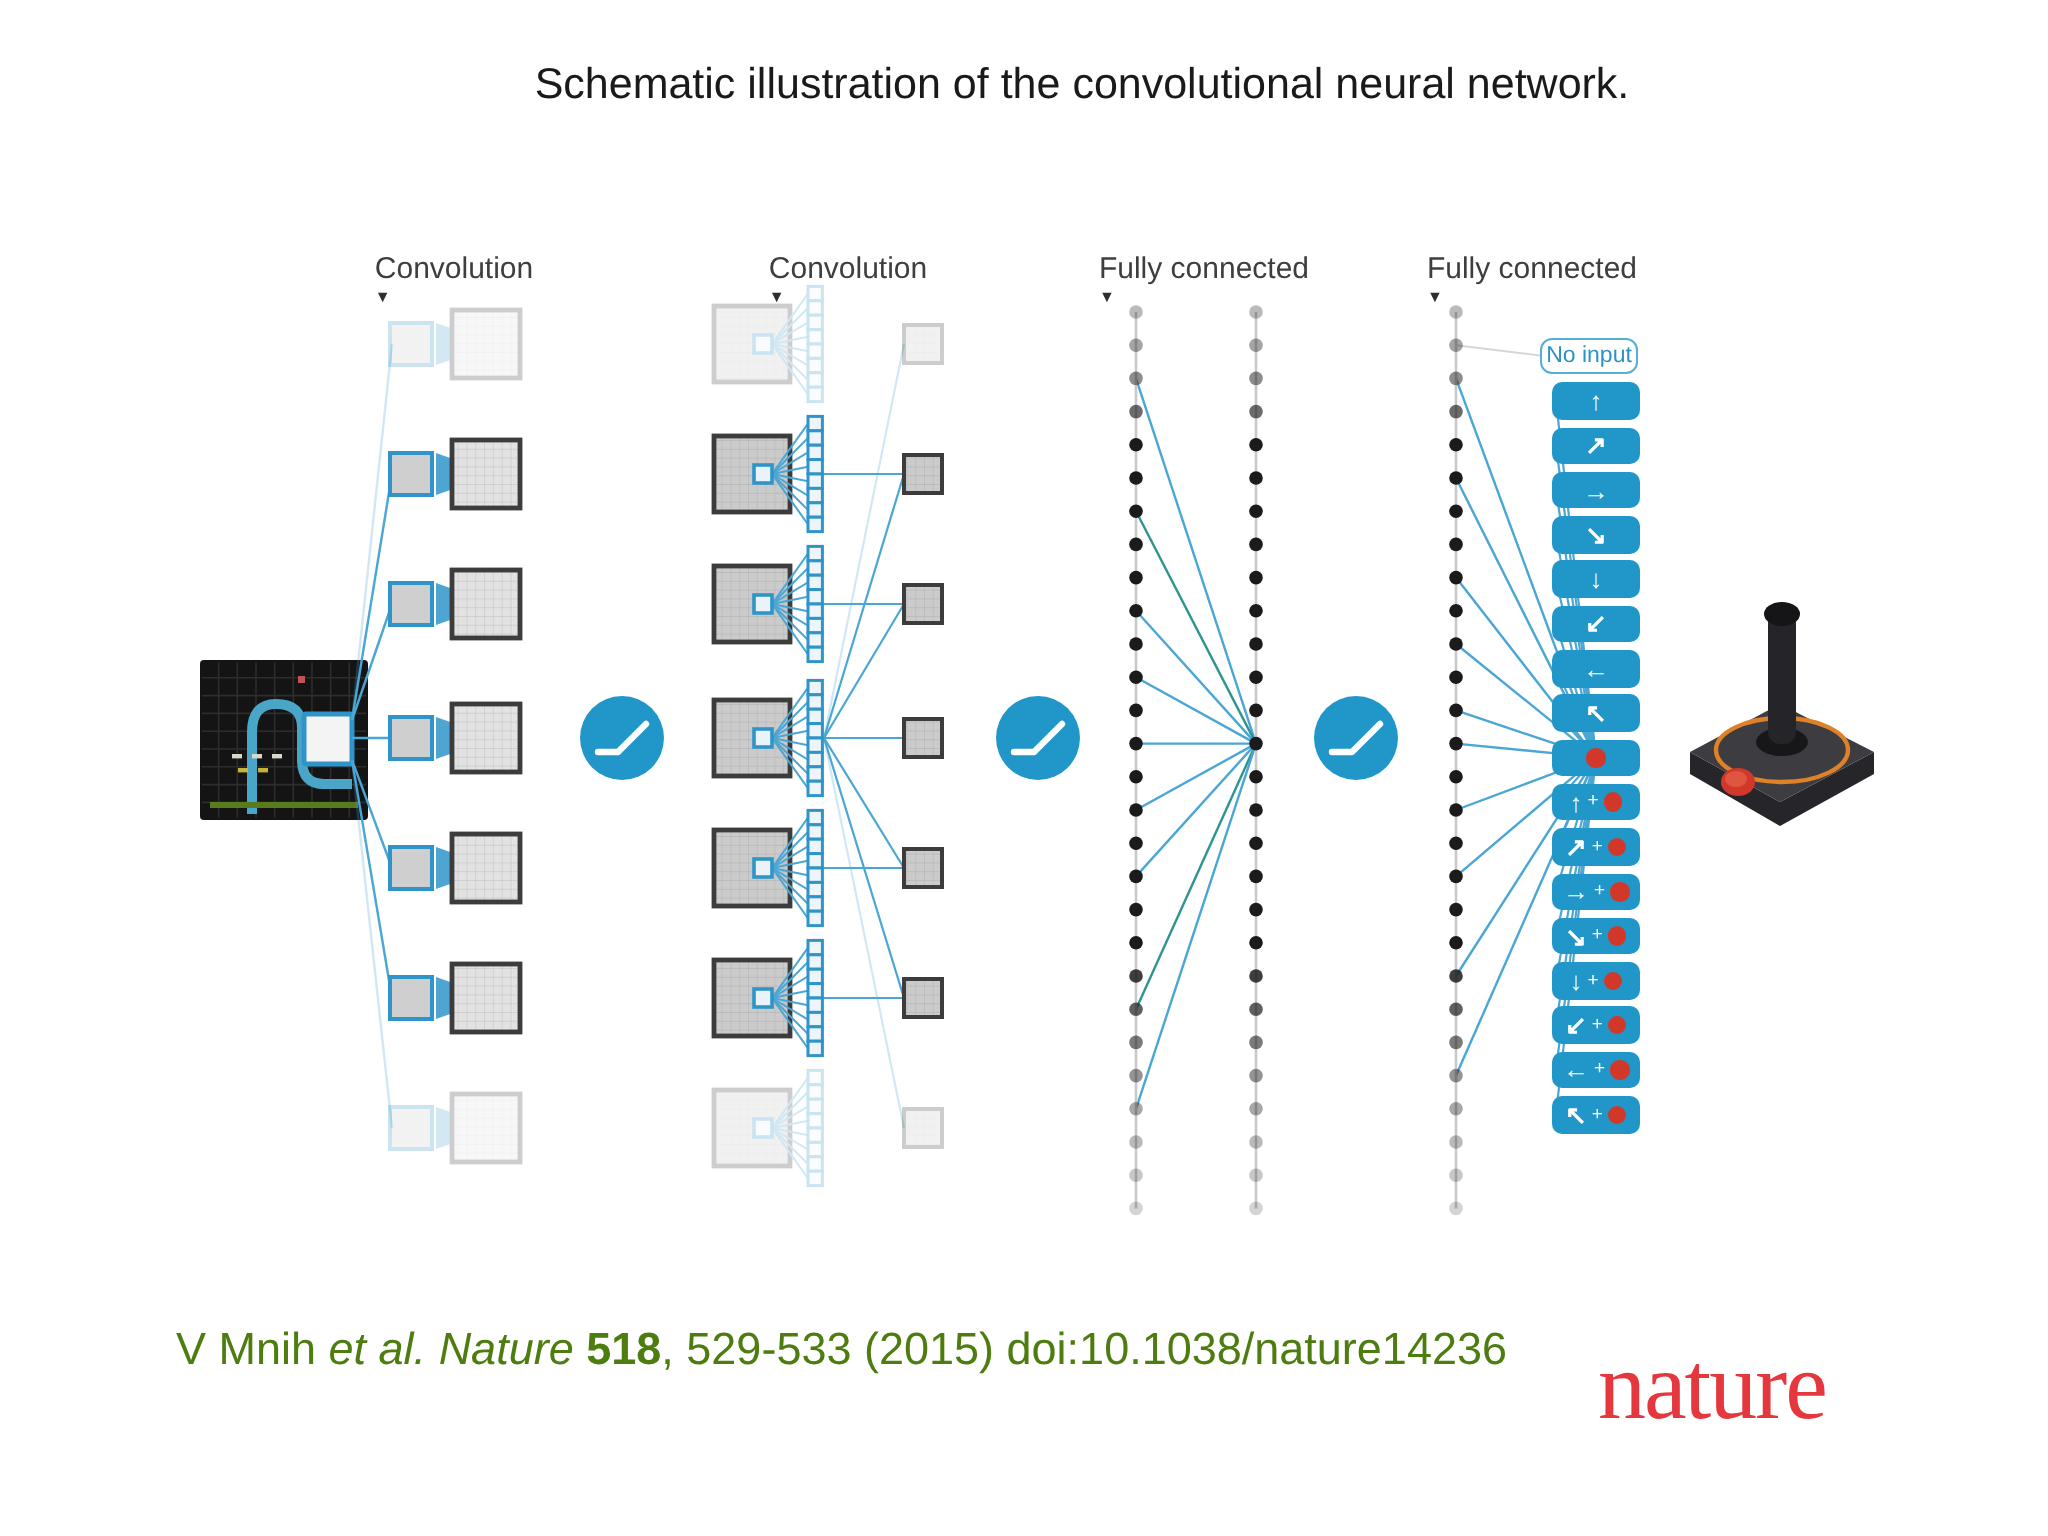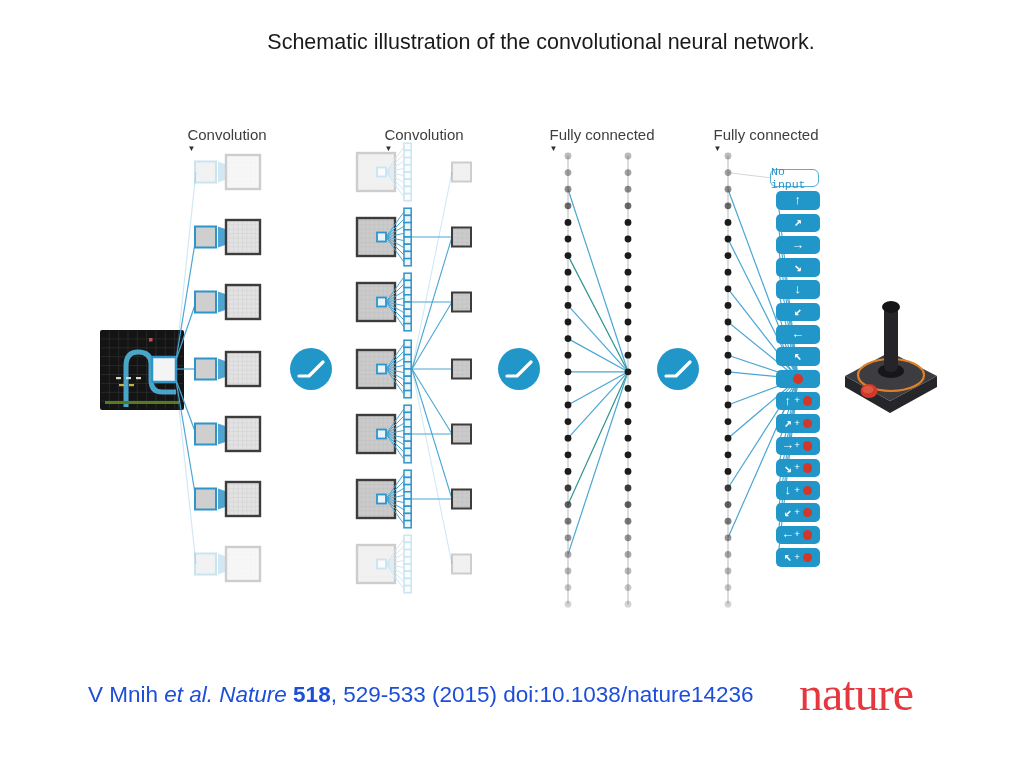"No input" .abtn { font-family: Liberation Mono, monospace -> none }
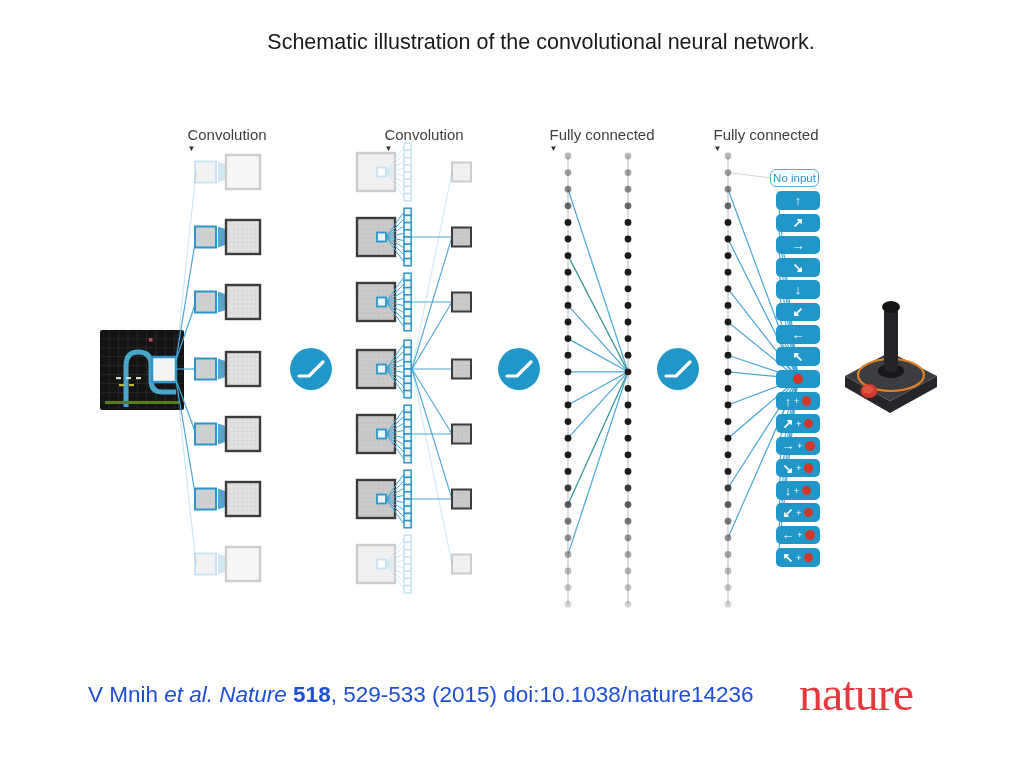"V Mnih et al. Nature" .citation { color: #1d4ed8 -> #4d7c0f; top: 682px -> 662px }
